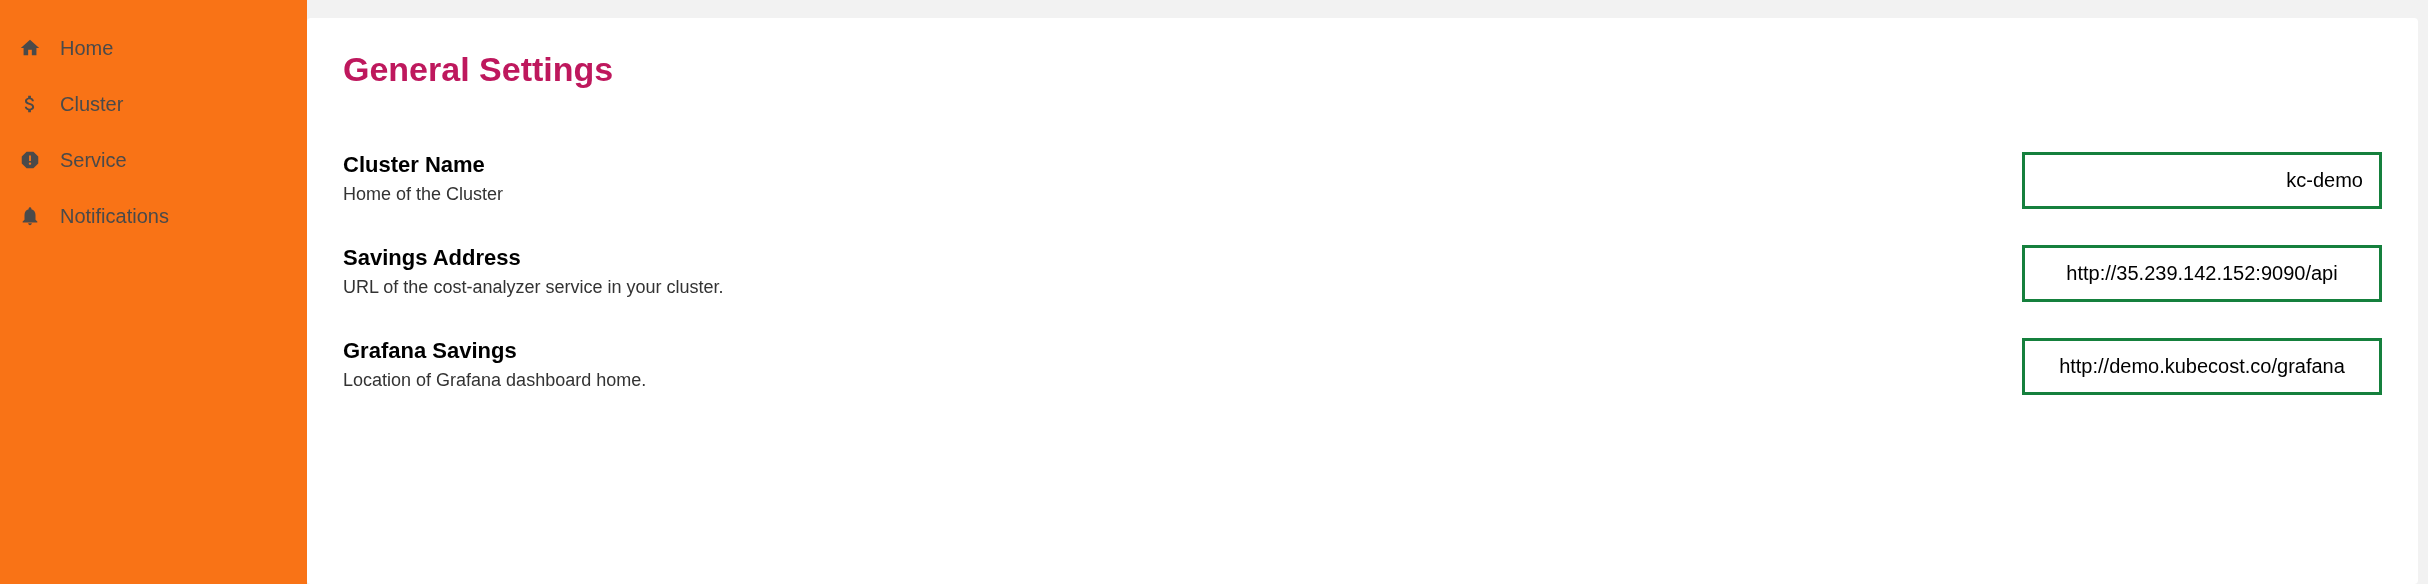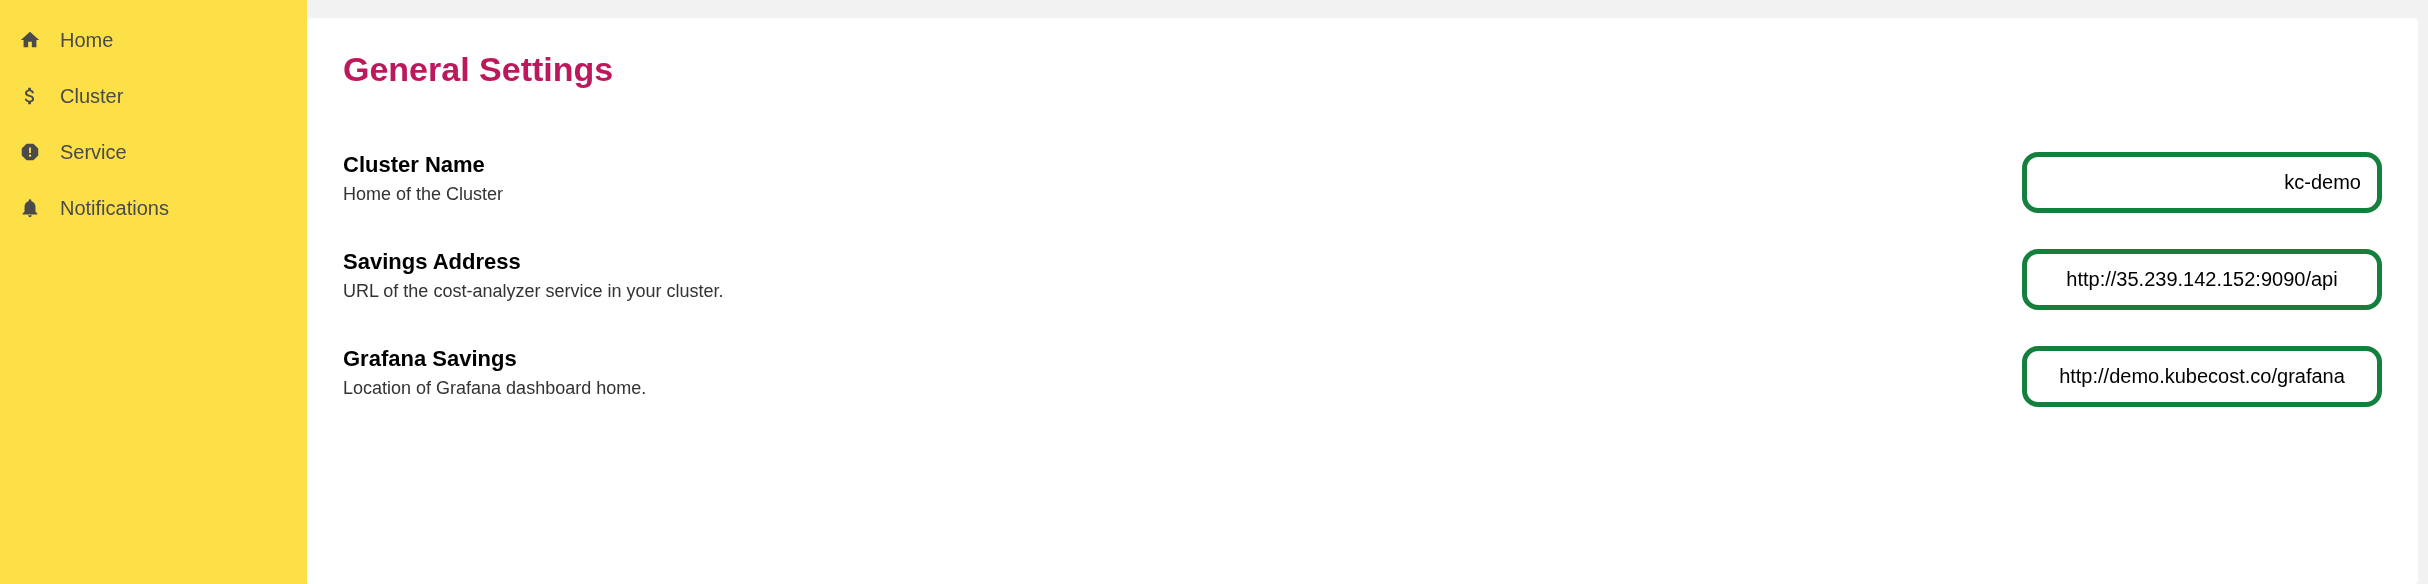"Home" .sidebar { background: #fde047 -> #f97316; padding-top: 12px -> 20px }
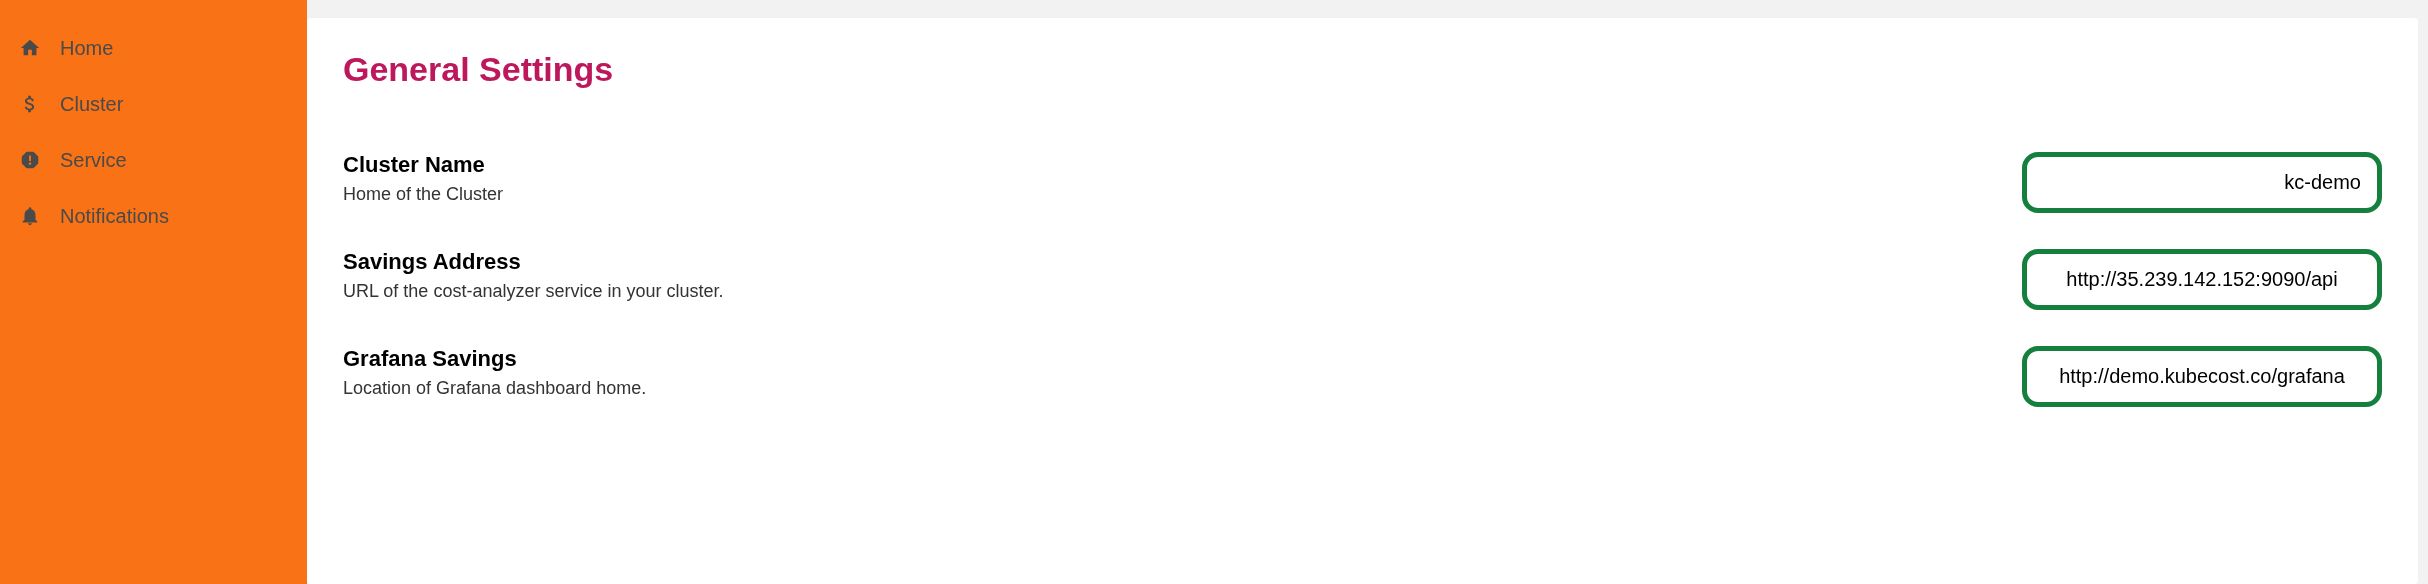"kc-demo" .setting-input { border: 5px solid #15803d -> 3px solid #15803d; border-radius: 16px -> 0 }
